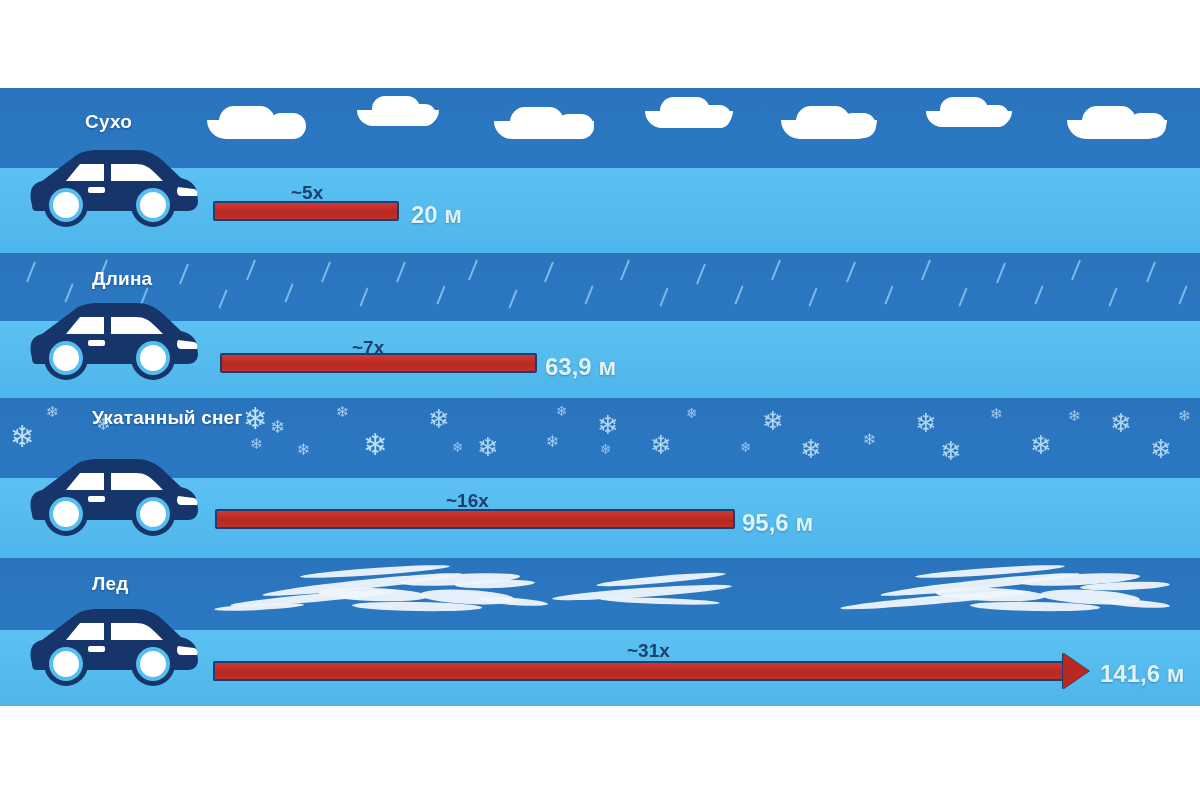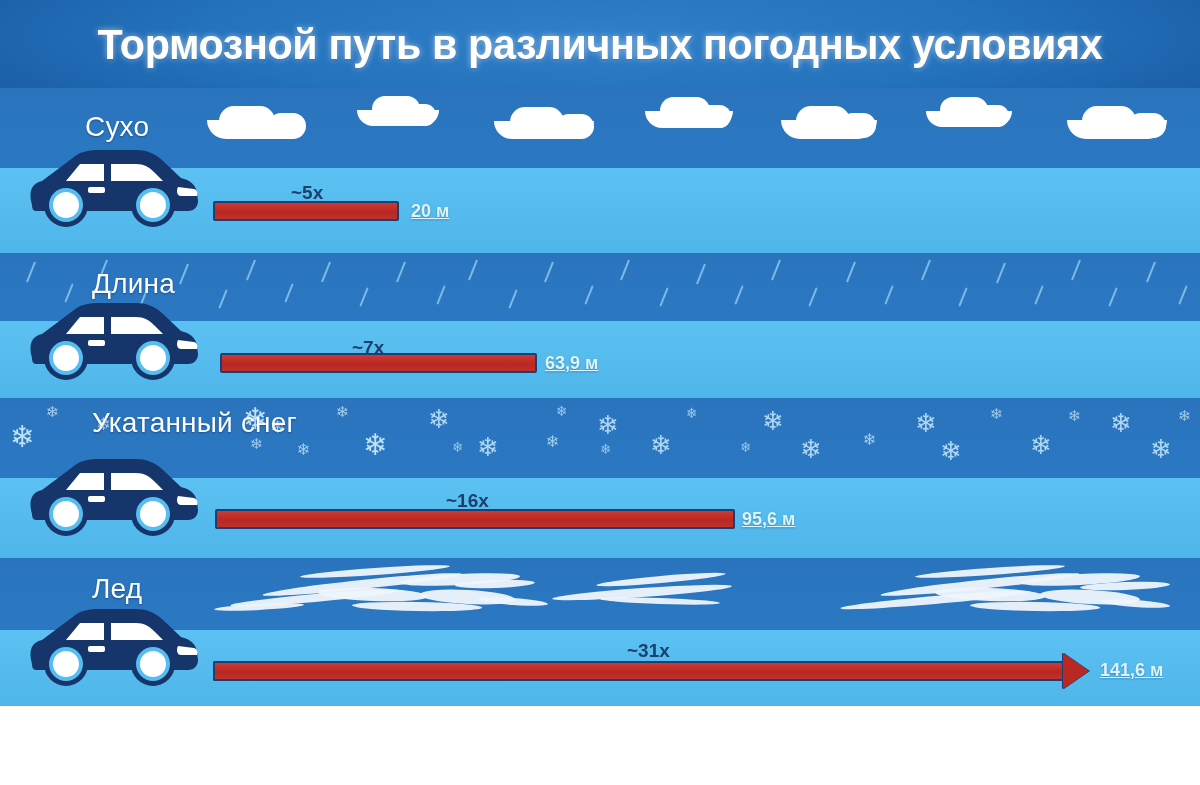"Тормозной путь в различных погодных" div.header { html: <div> <div>Тормозной путь в различных погодных условиях</div> </div> -> none }
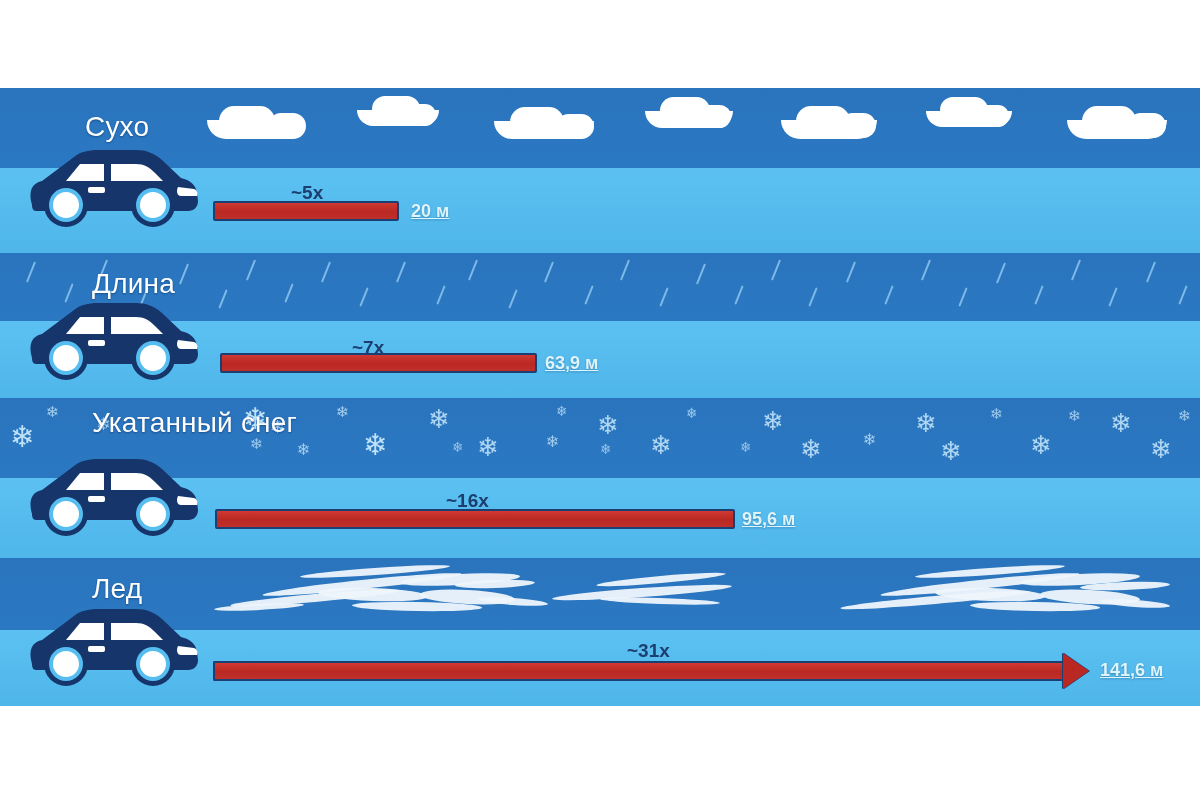"Сухо" .rowlabel { font-size: 28px -> 19px; font-weight: normal -> bold }
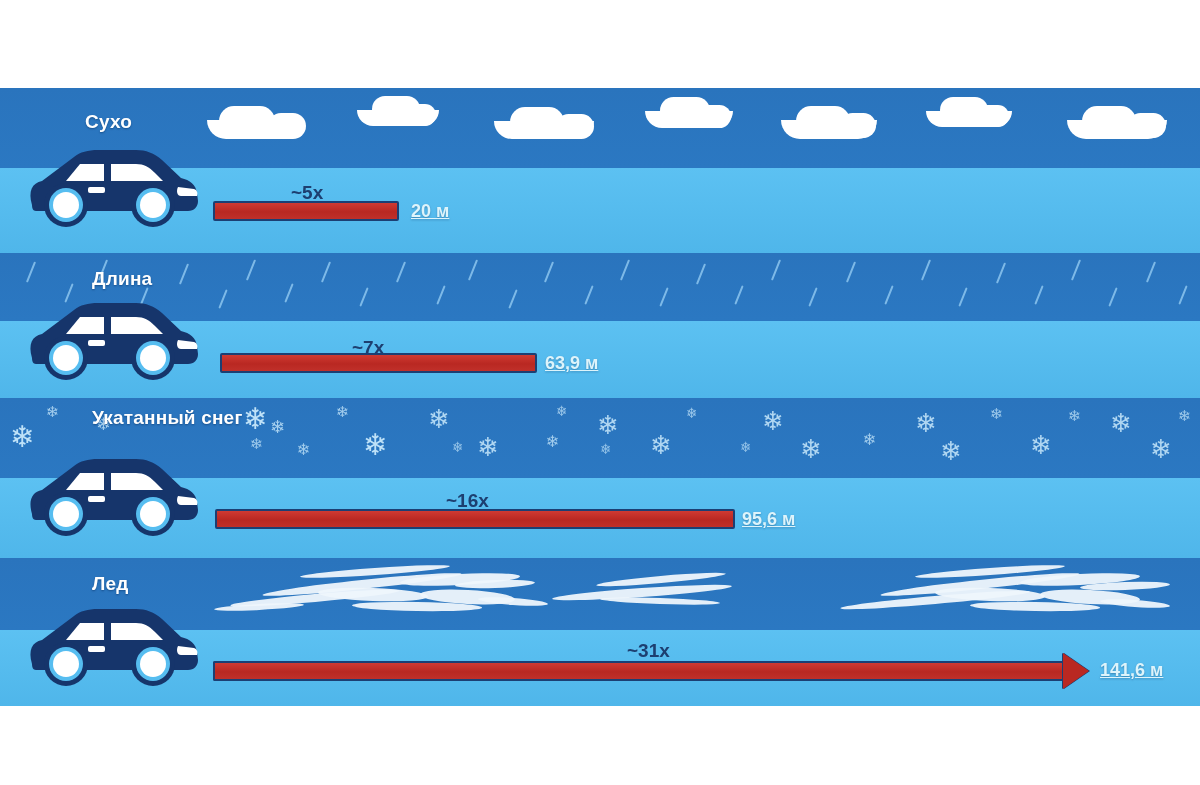"20 м" .dist { font-size: 18px -> 24px; text-decoration: underline -> none }
